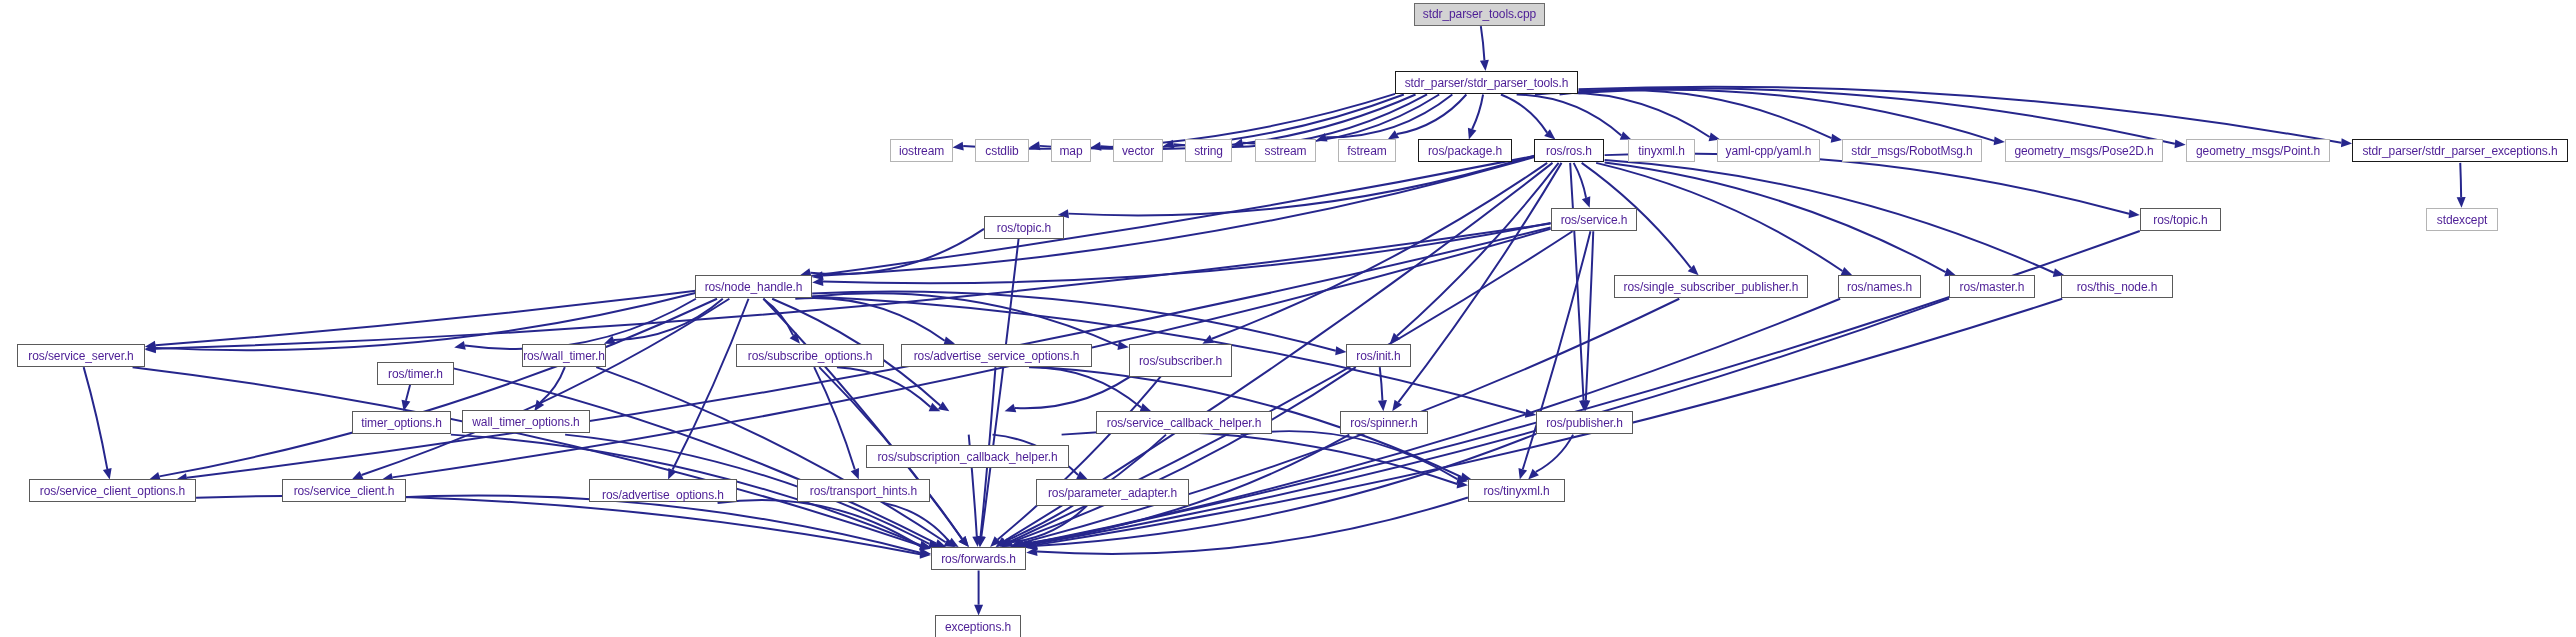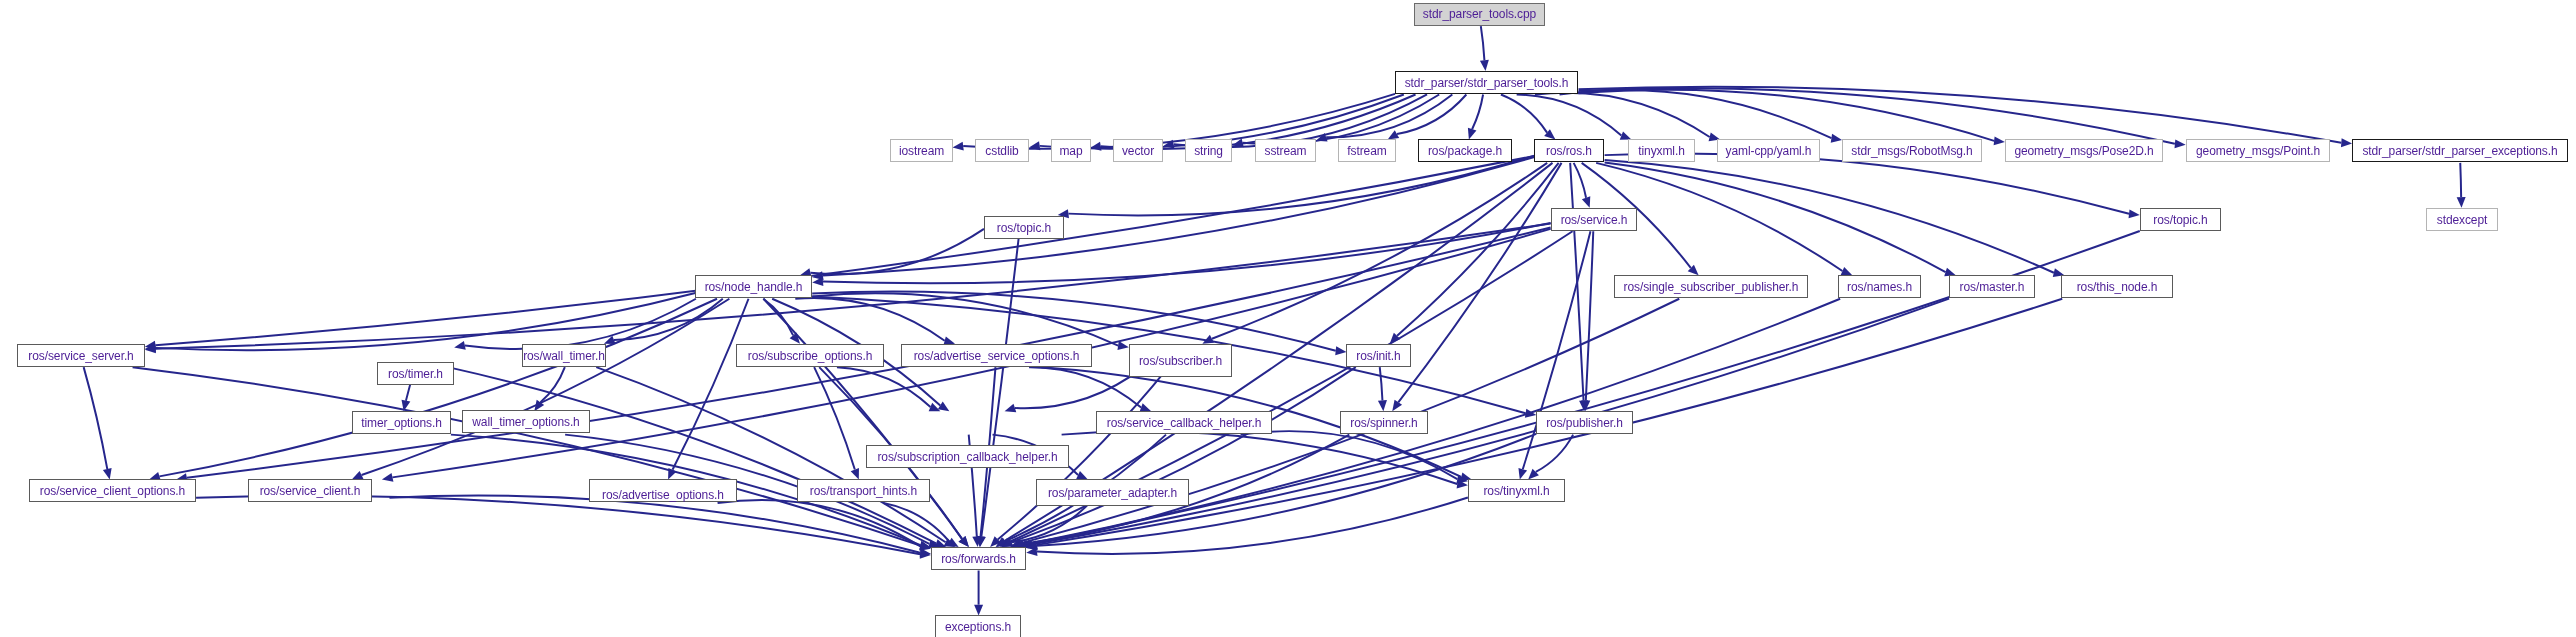"ros/service_client.h" div.node-box { left: 248px -> 282px }
